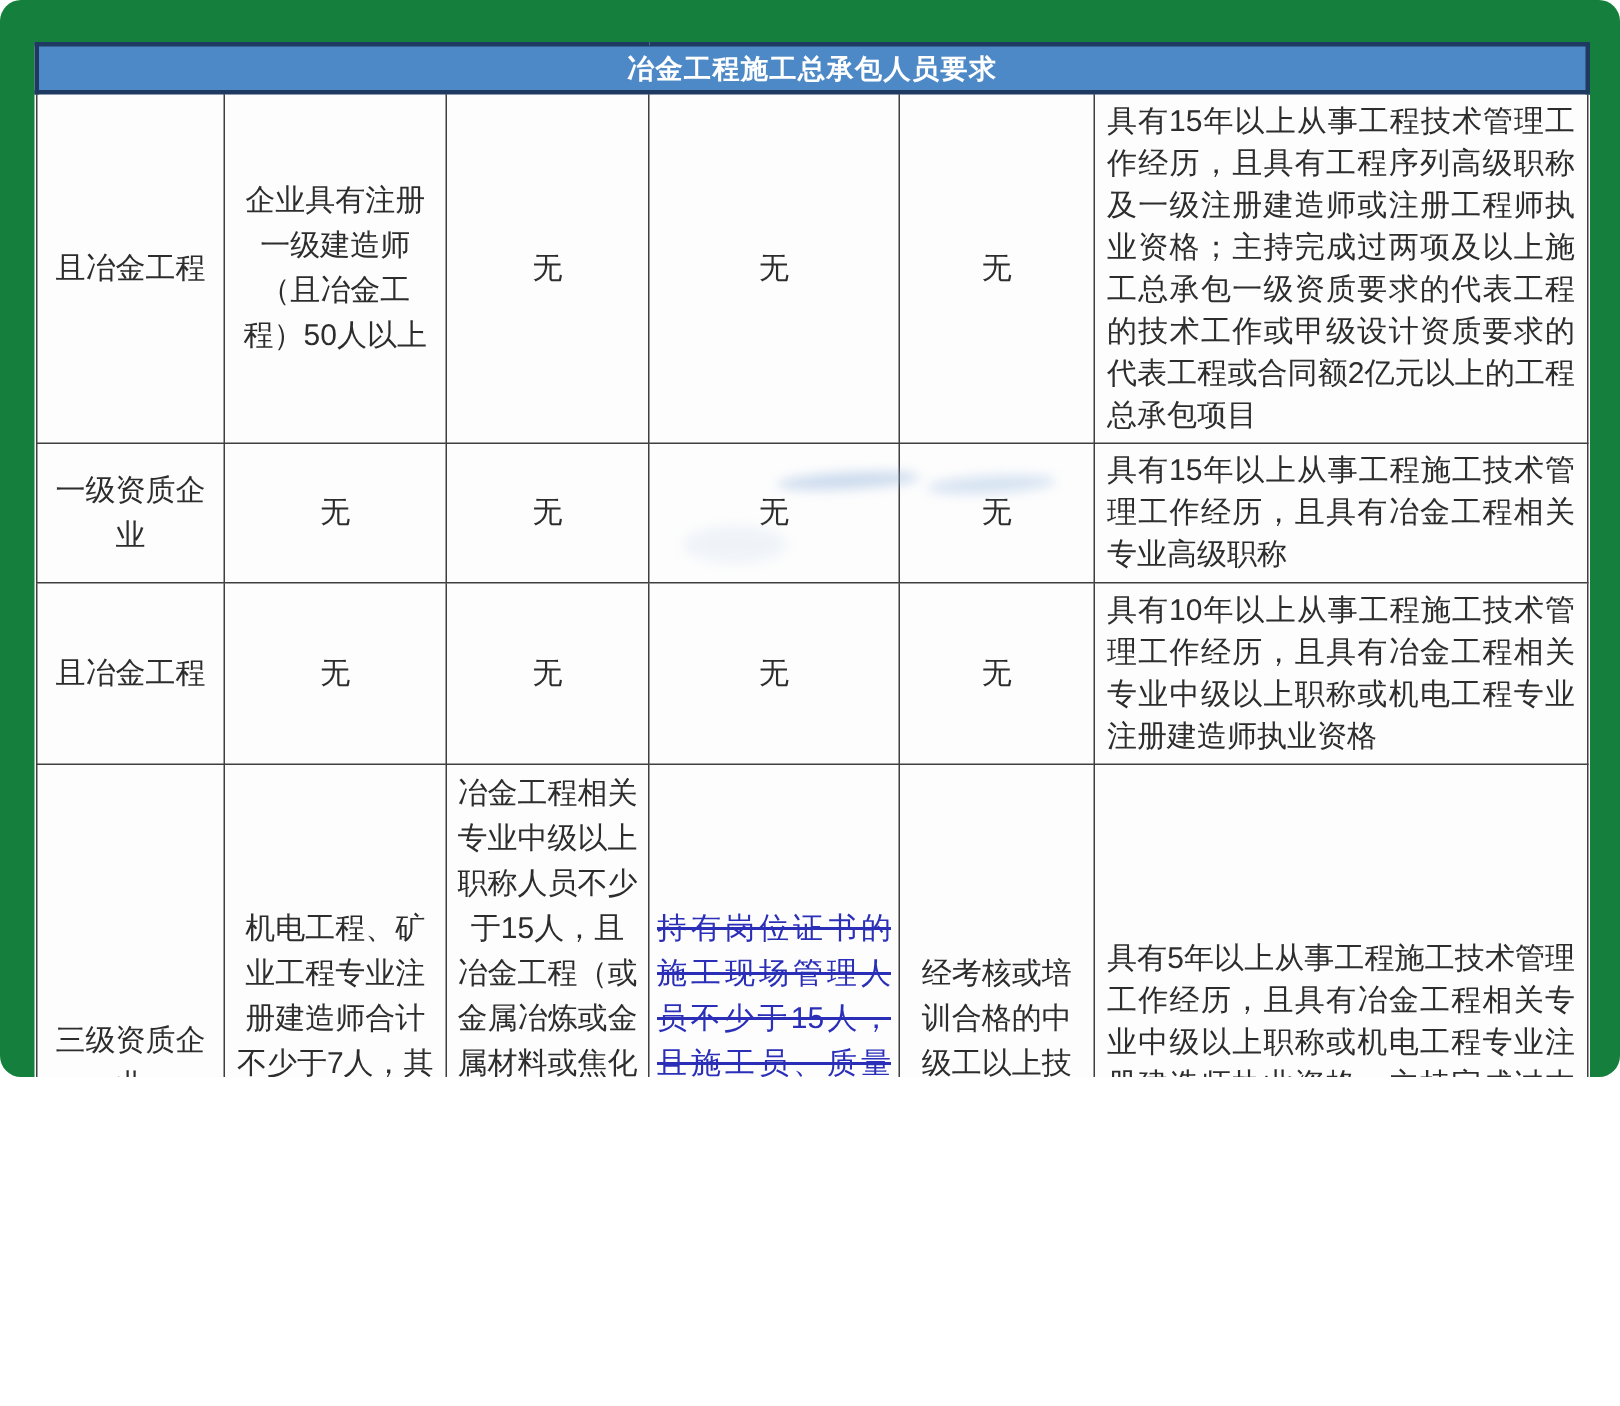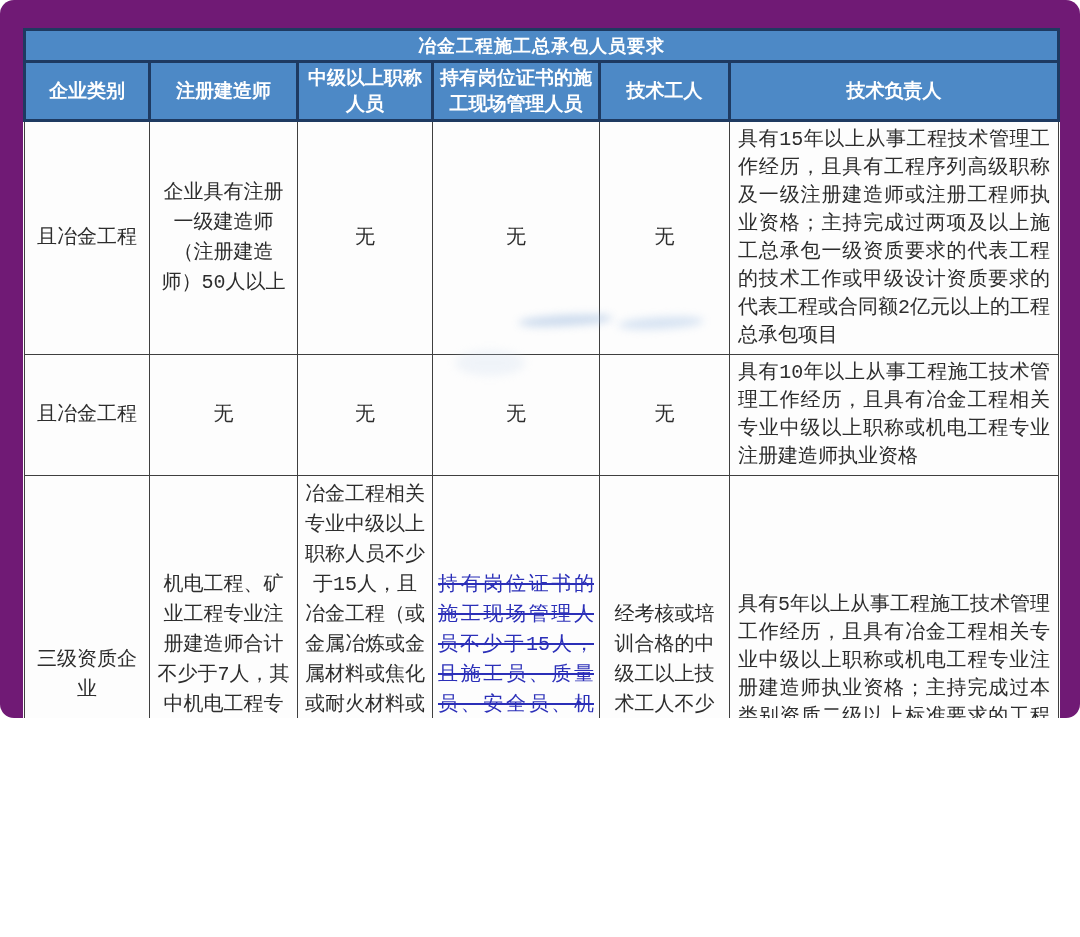"冶金工程施工总承包人员要求" .page { background: #701a75 -> #15803d }
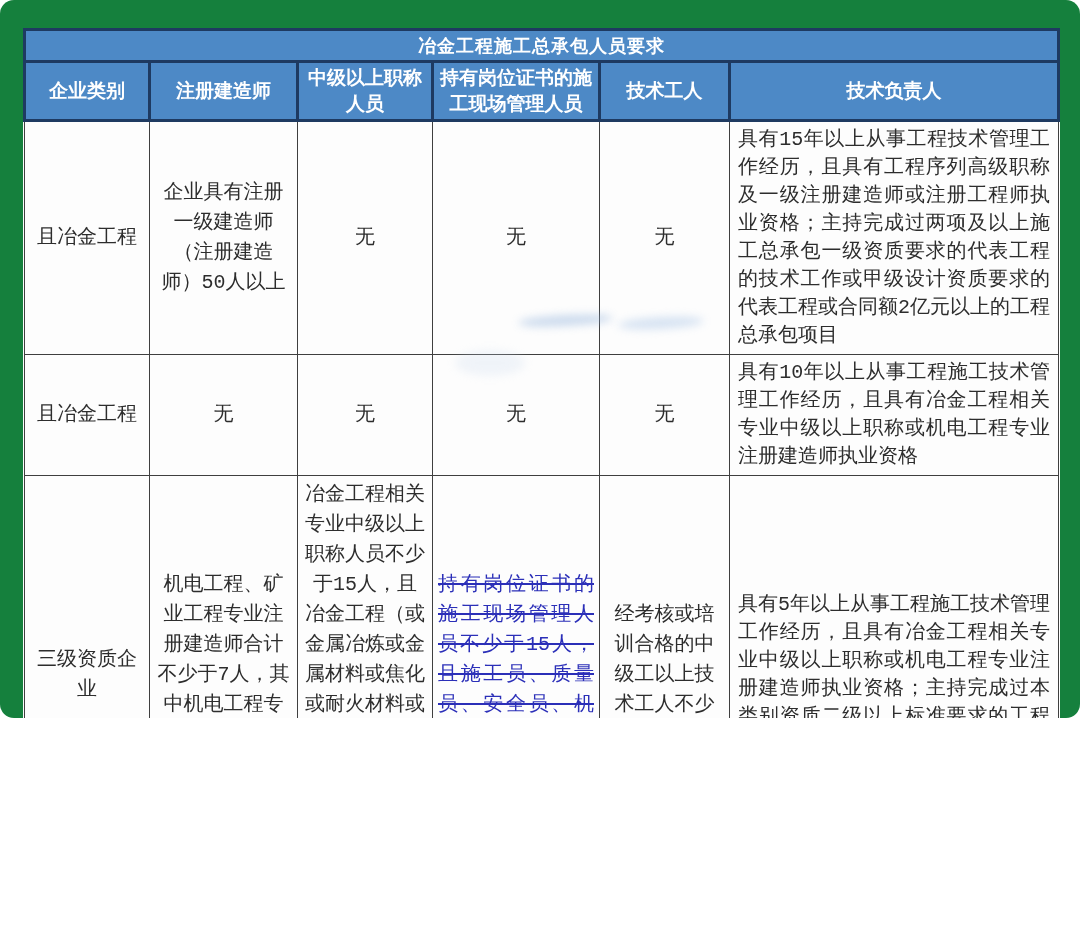"企业类别" tr.header-row { html: <tr> <th>企业类别</th> <th>注册建造师</th> <th>中级以上职称人员</th> <th>持有岗位证书的施工现场管理人员</th> <th>技术工人</th> <th>技术负责人</th> </tr> -> none }
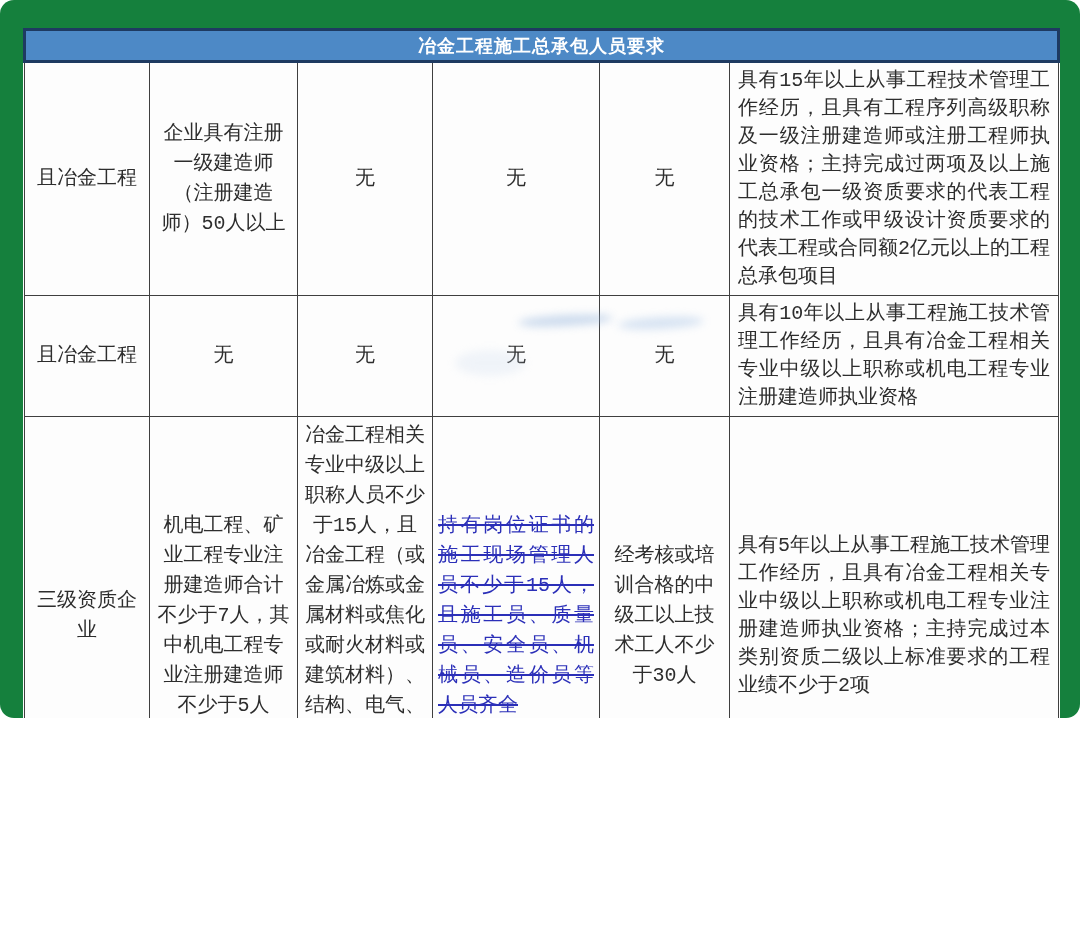"具有15年以上从事工程技术管理工作经历，且具有工程序列高级职称及一级注册建造师或" tbody td { font-family: Liberation Mono, monospace -> none }
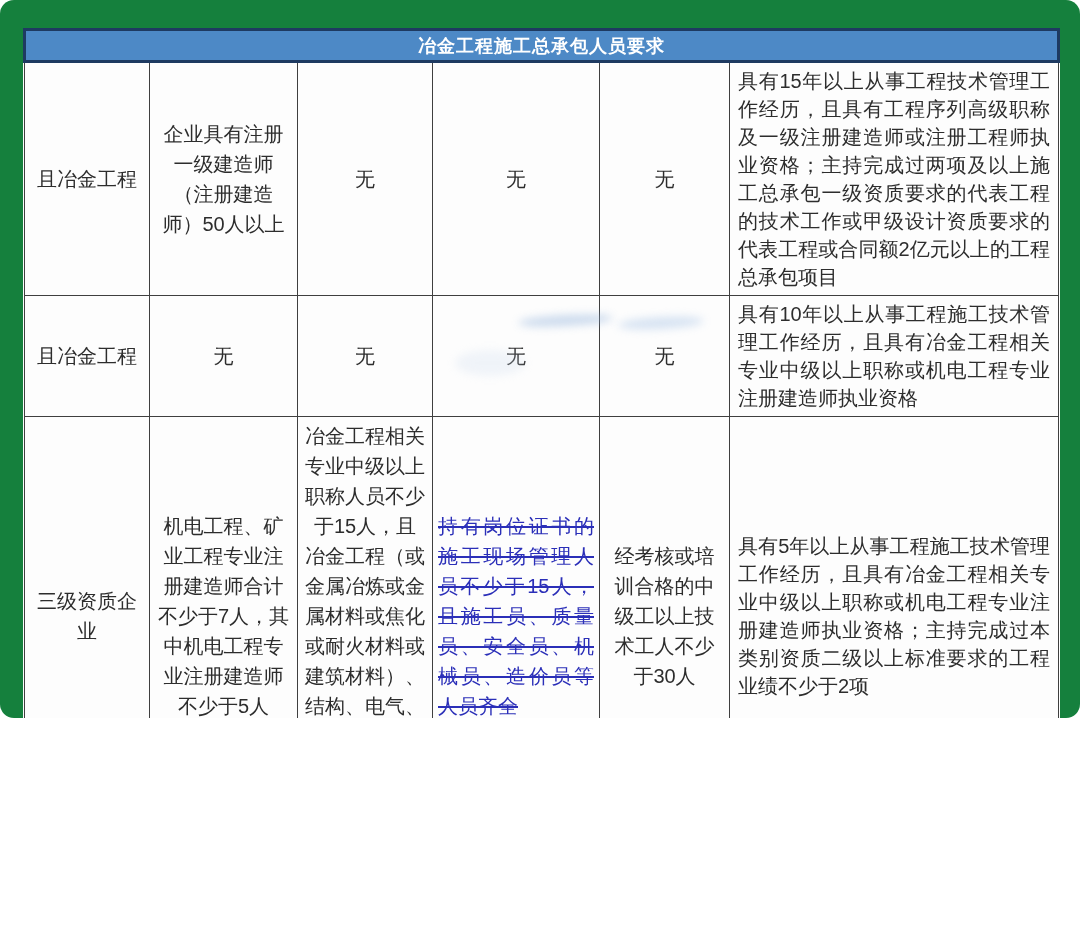"企业具有注册一级建造师（注册建造师）50人以上" td { text: 注册建造师 -> 且冶金工程 }
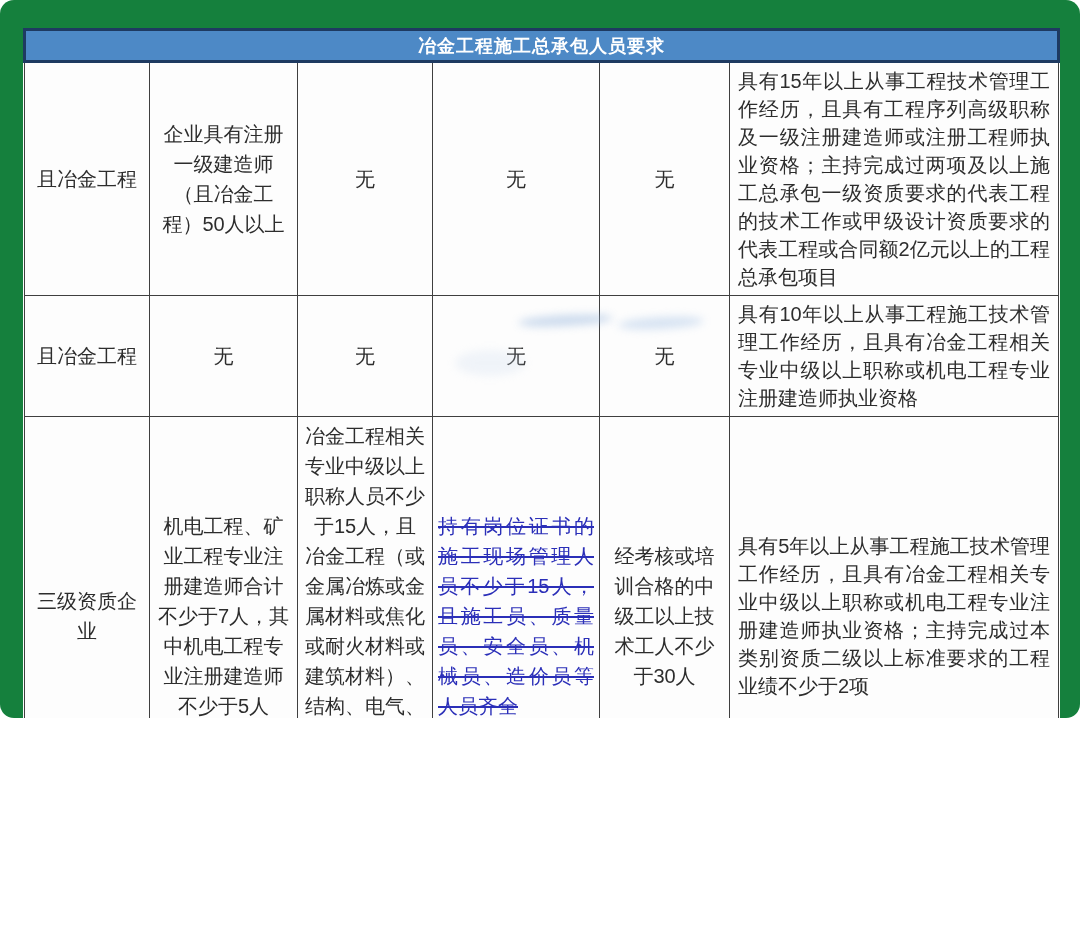"一级资质企业" tr.row-first { html: none -> <tr> <td>一级资质企业</td> <td>无</td> <td>无</td> <td>无</td> <td>无</td> <td>具有15年以上从事工程施工技术管理工作经历，且具有冶金工程相关专业高级职称</td> </tr> }
